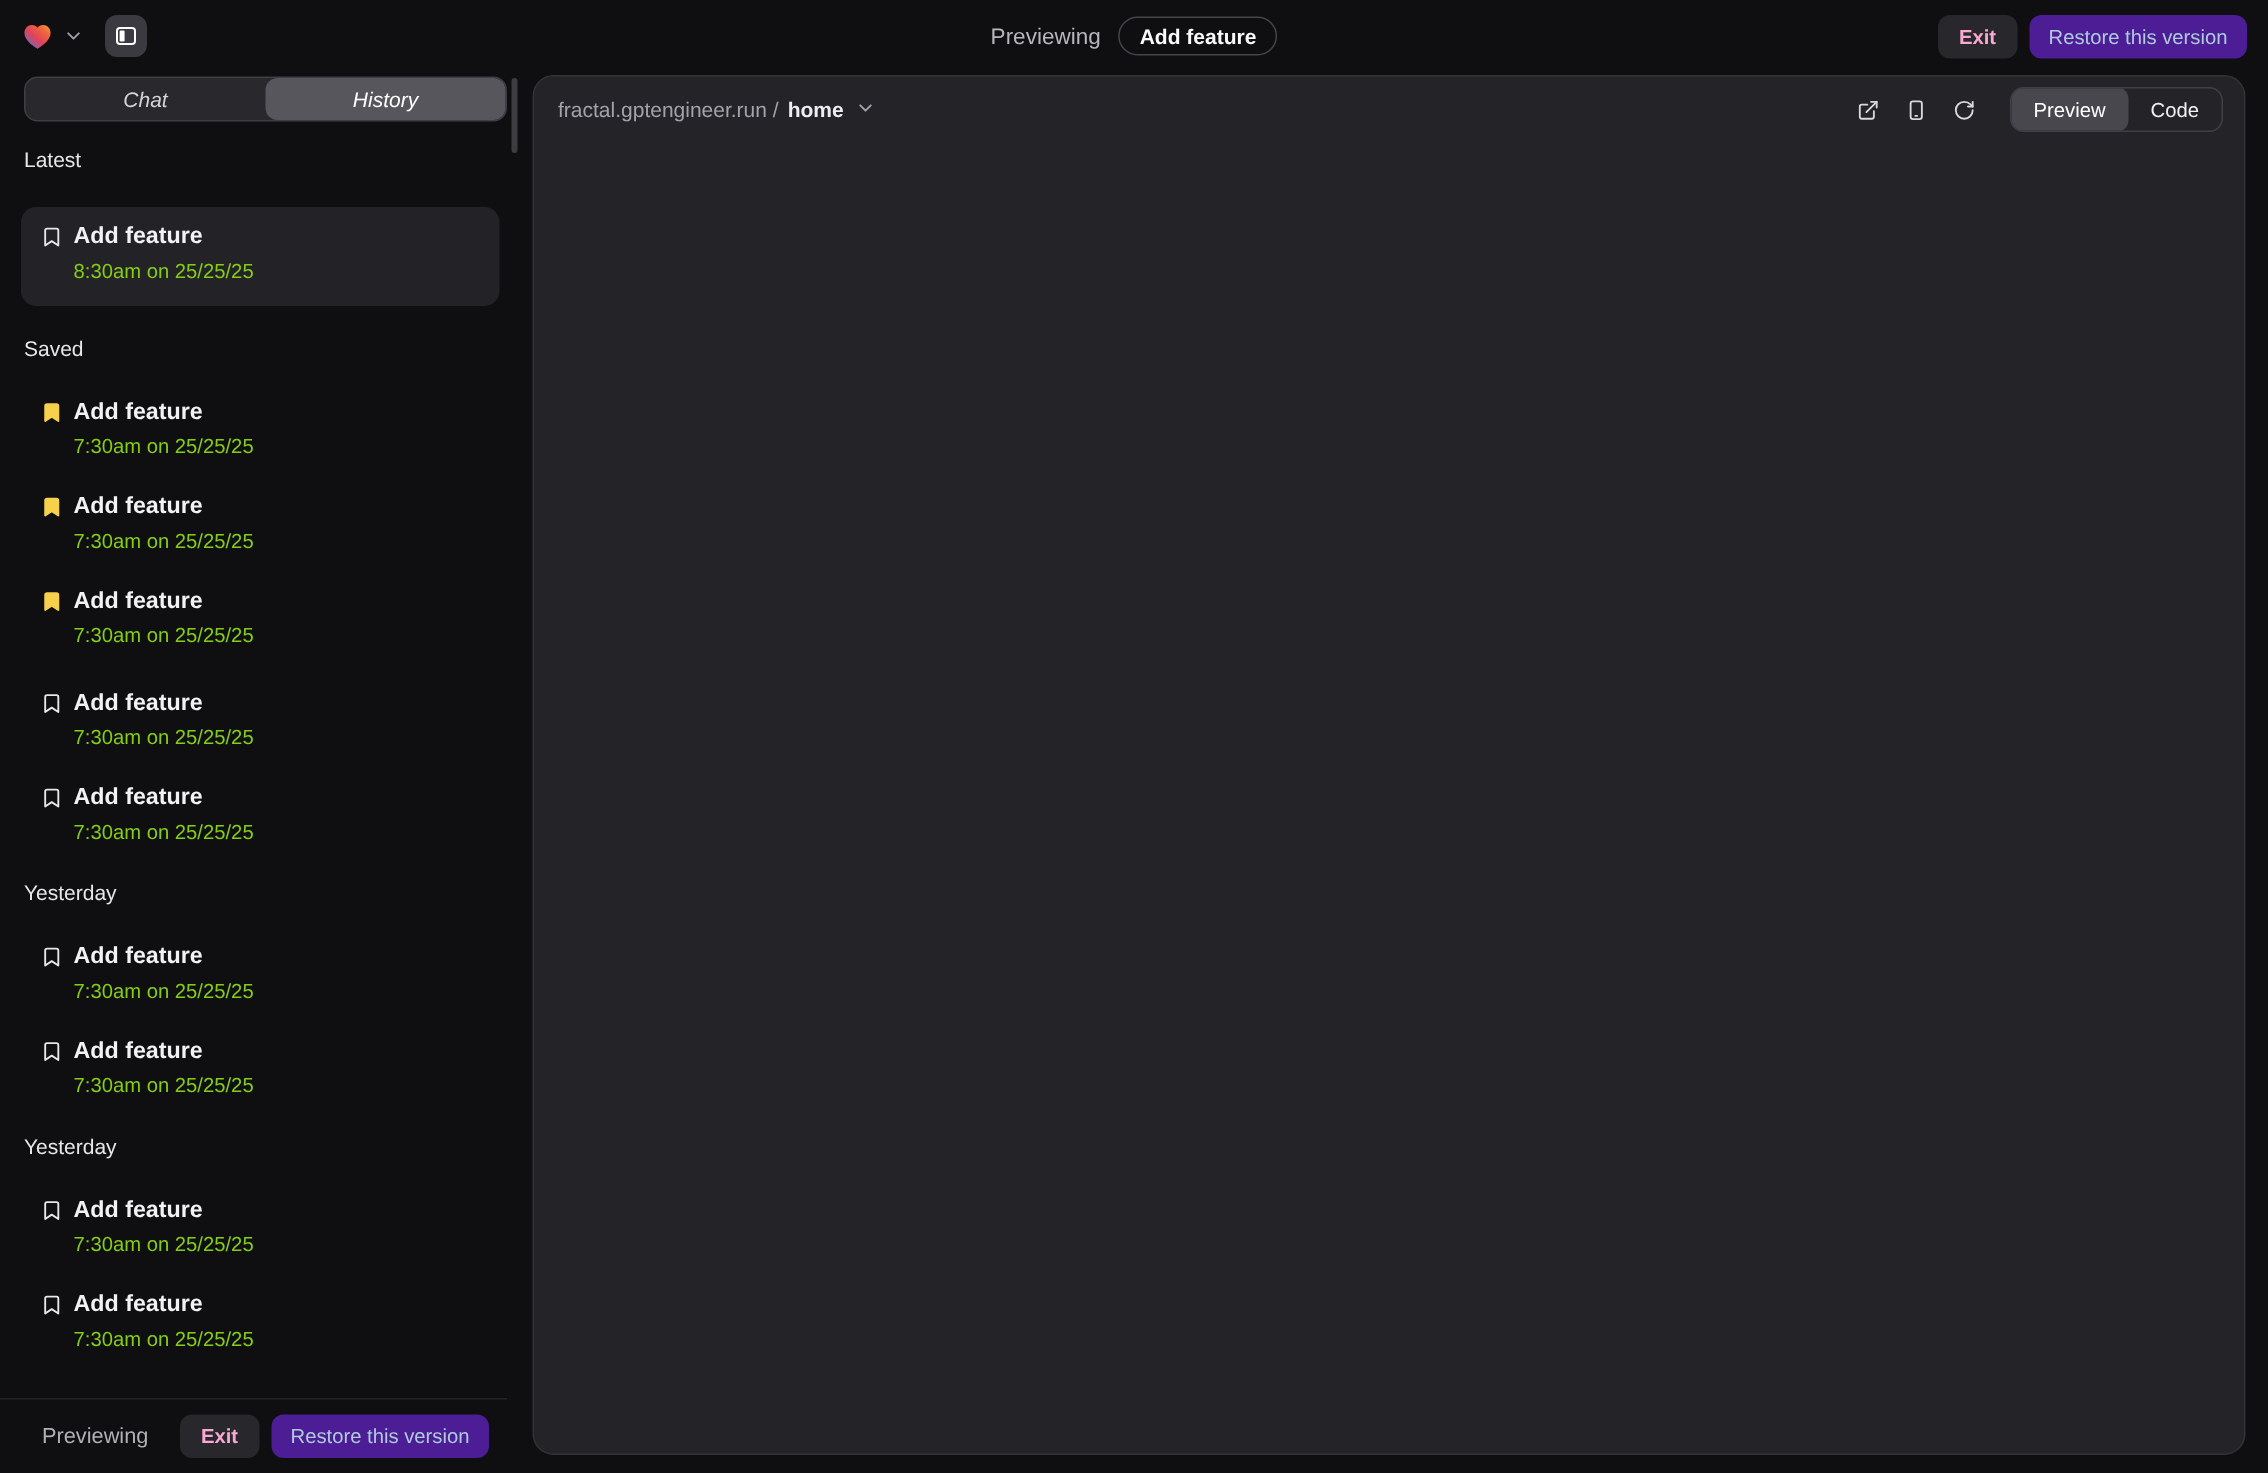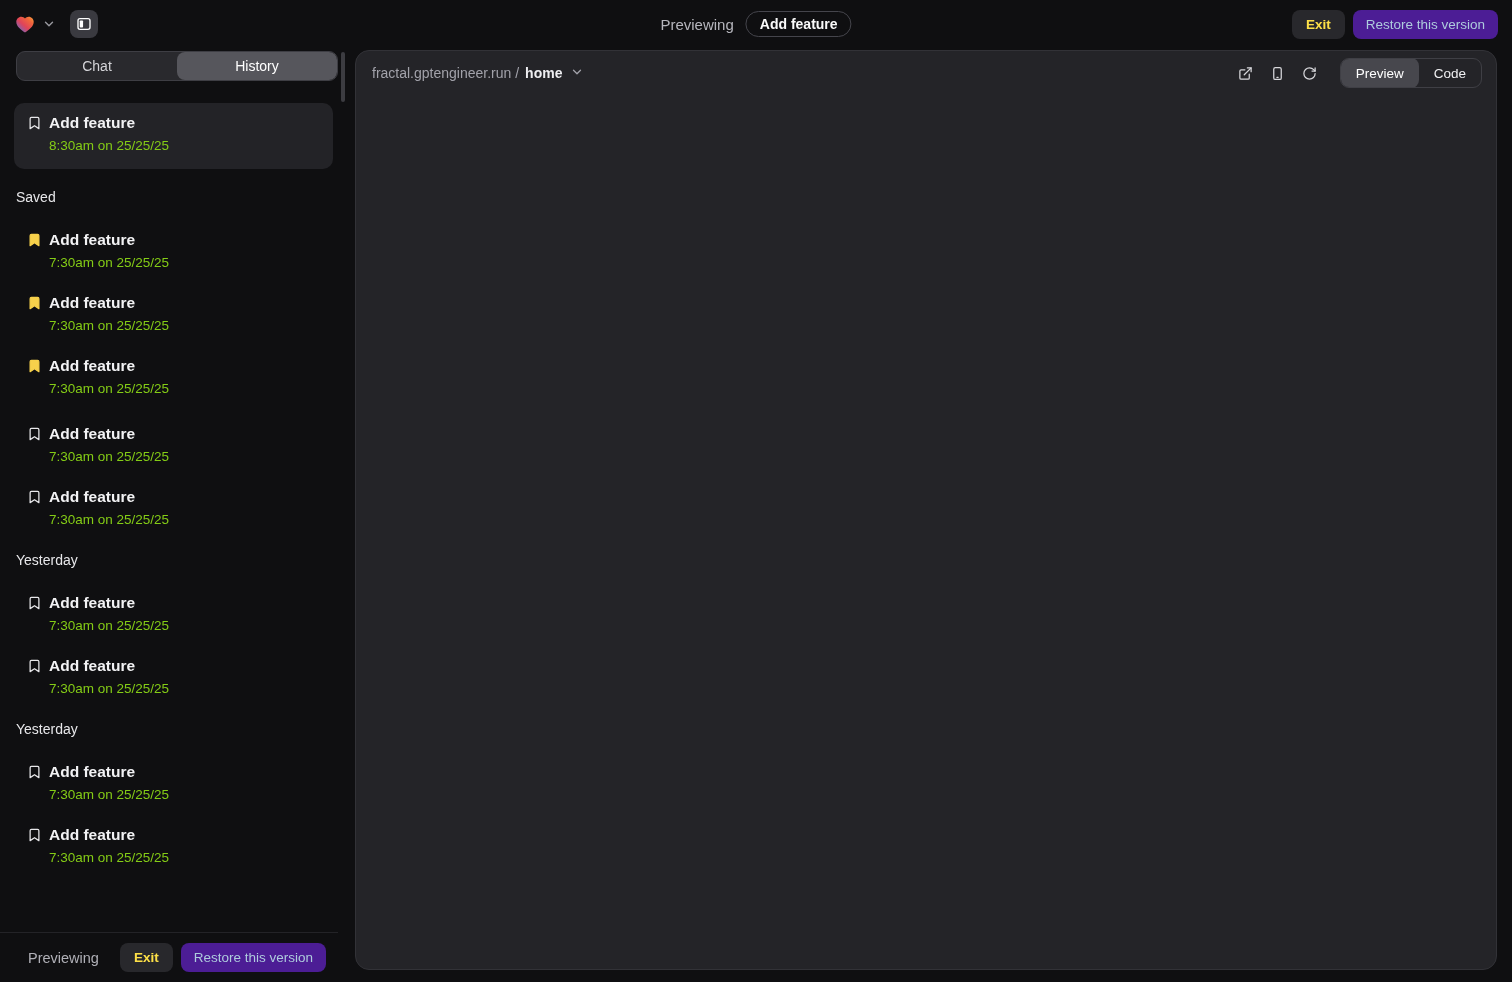"Exit" .btn-exit { color: #fde047 -> #f9a8d4 }
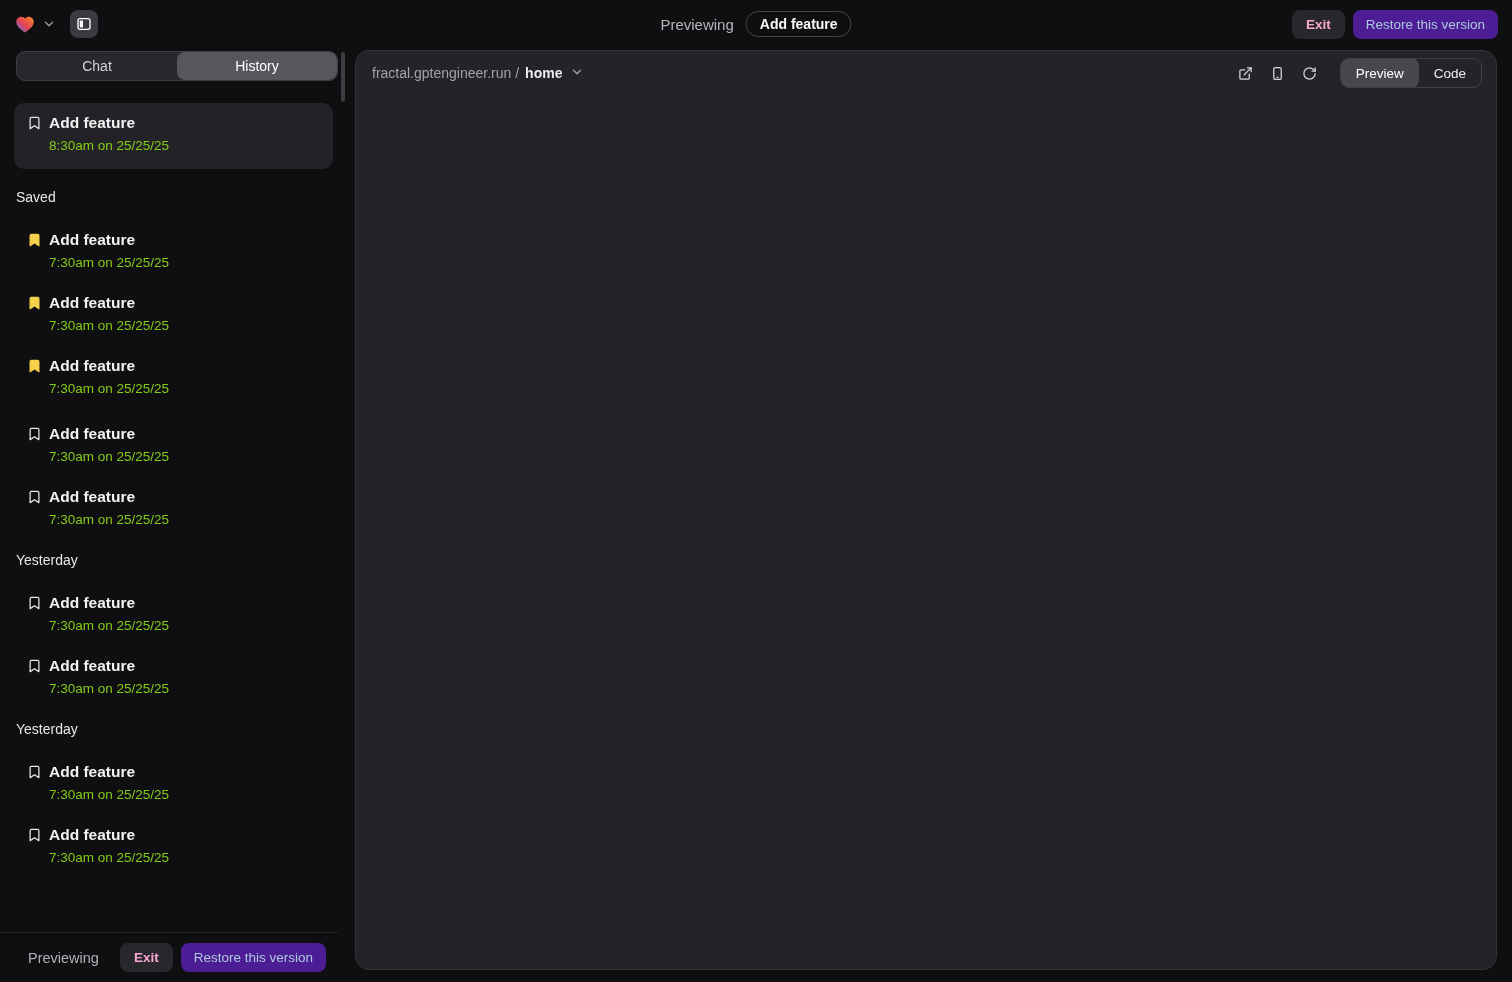"Chat" .tab { font-style: none -> italic }
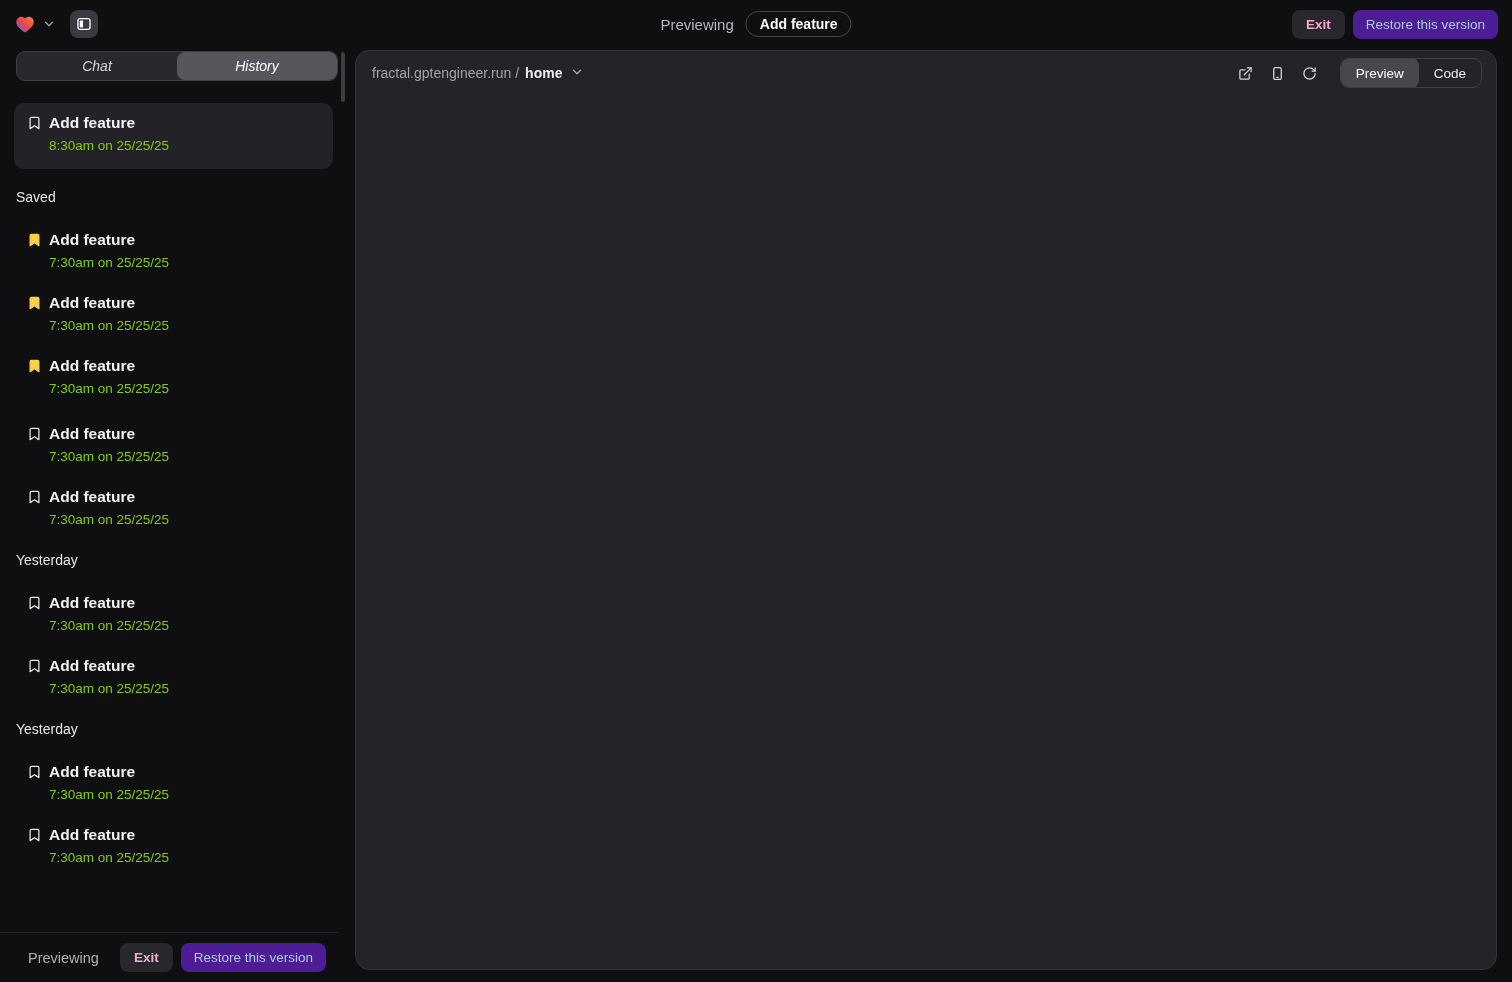"Latest" div.section-title { html: none -> <div>Latest</div> }
